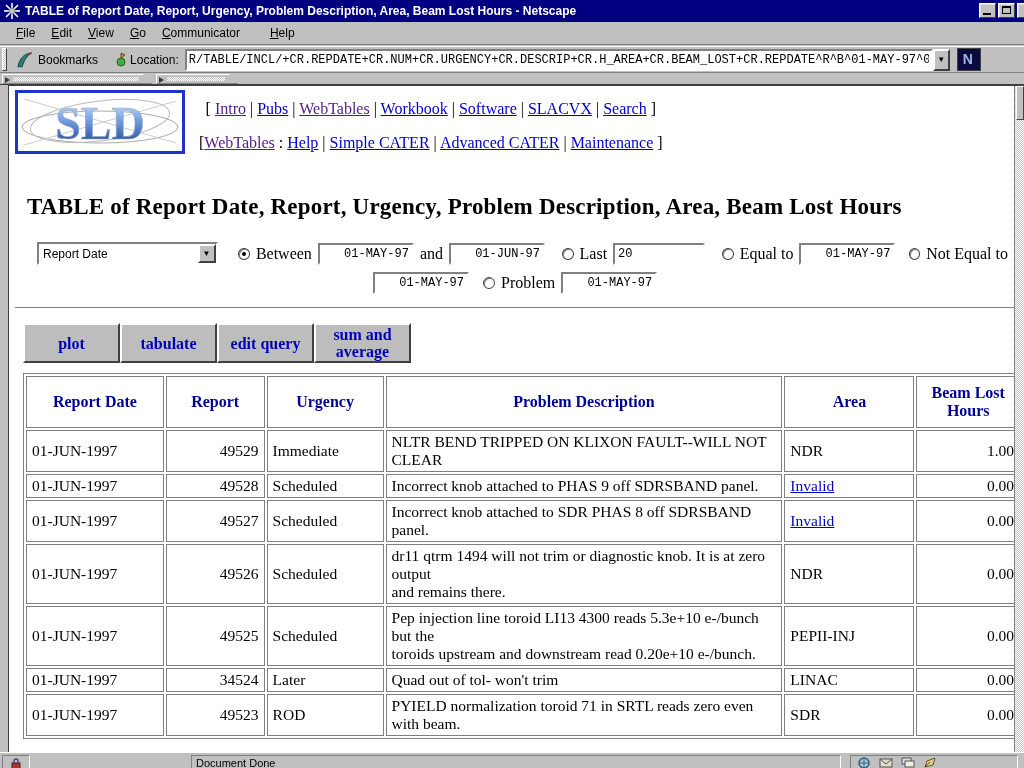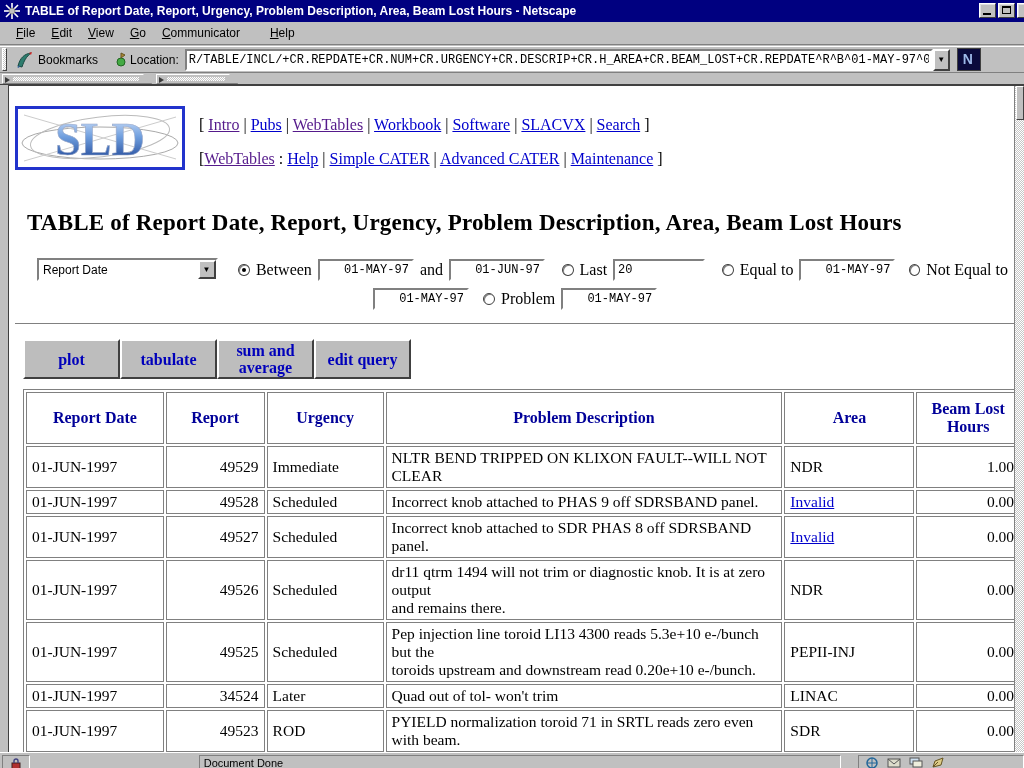"SLD" .content { padding: 20px 0 0 6px -> 4px 0 0 6px }
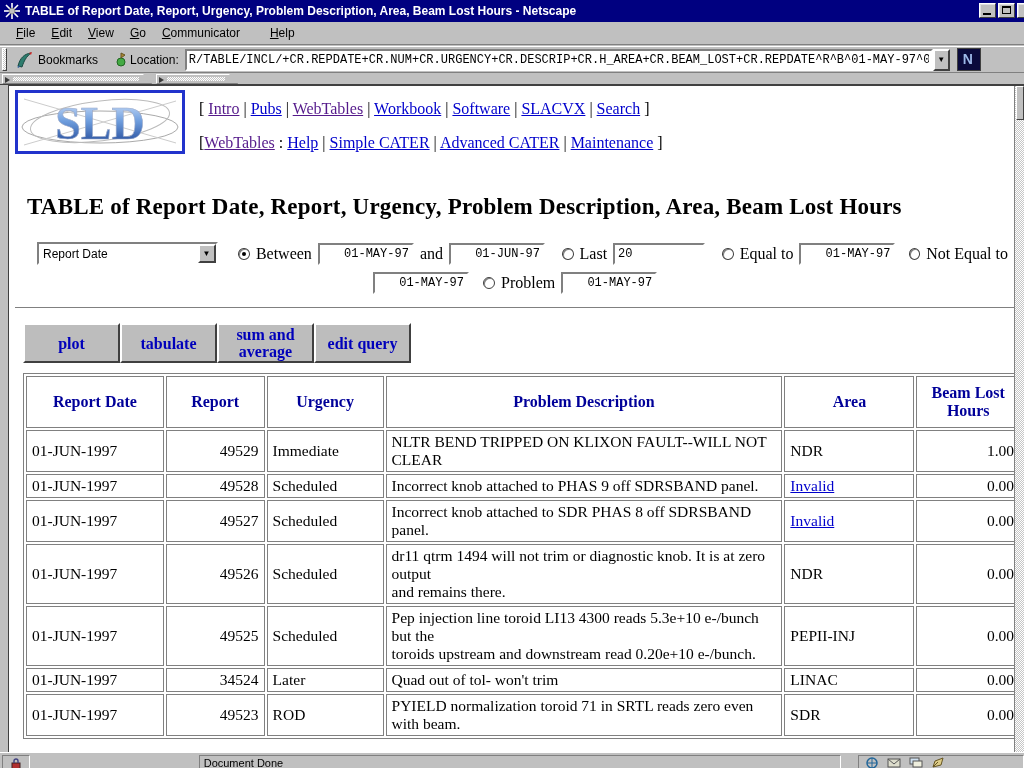"[ Intro | Pubs |" .navline { text-align: none -> center }
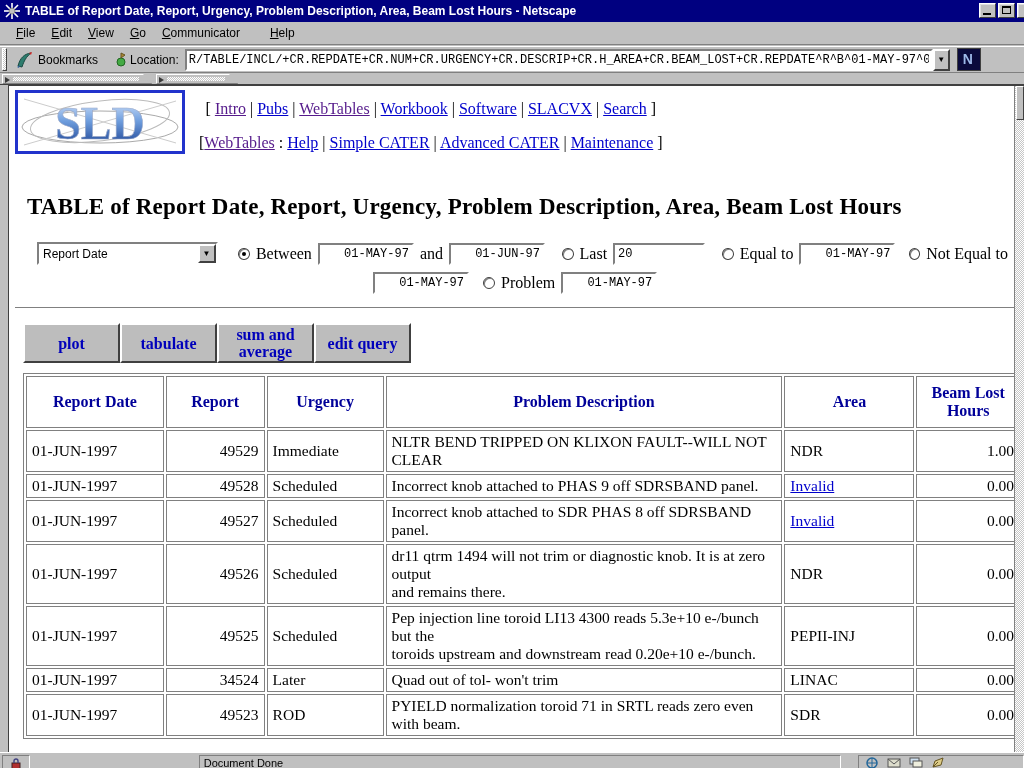"sum and average" button.qbtn { order: before "edit query" -> after "edit query" }
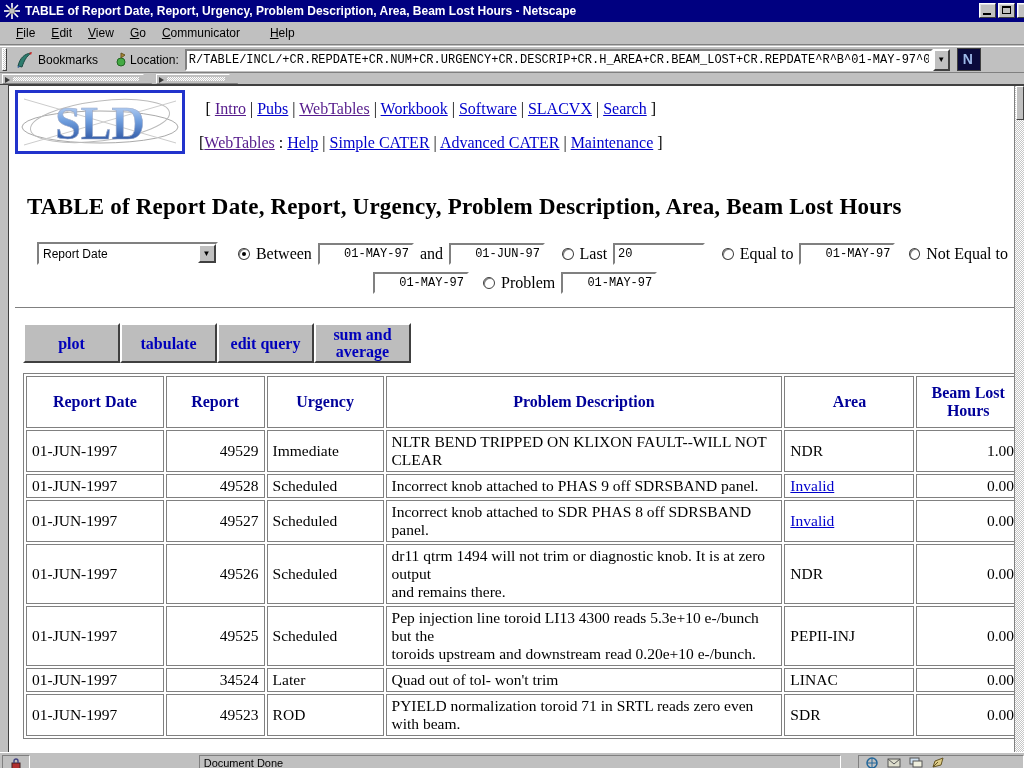"Document Done" .statusbar { gap: 13px -> 5px }
